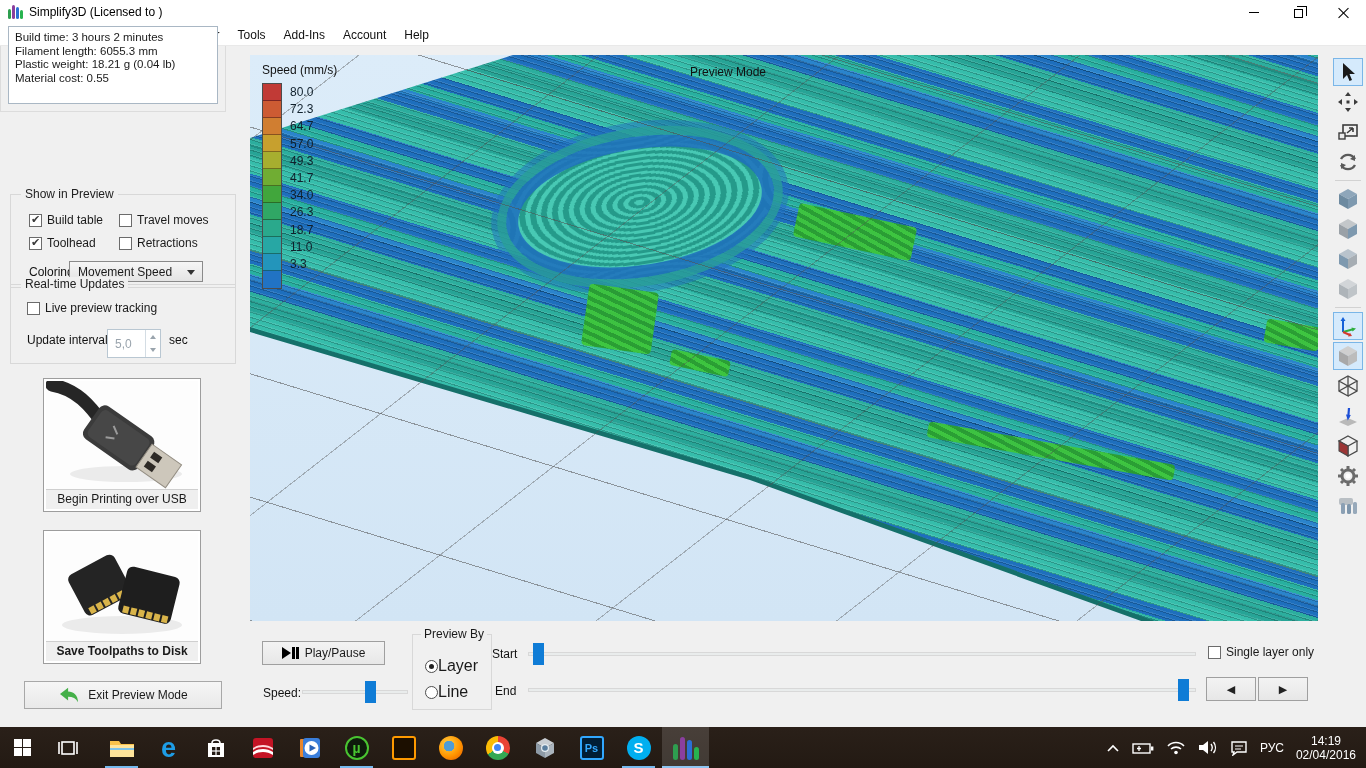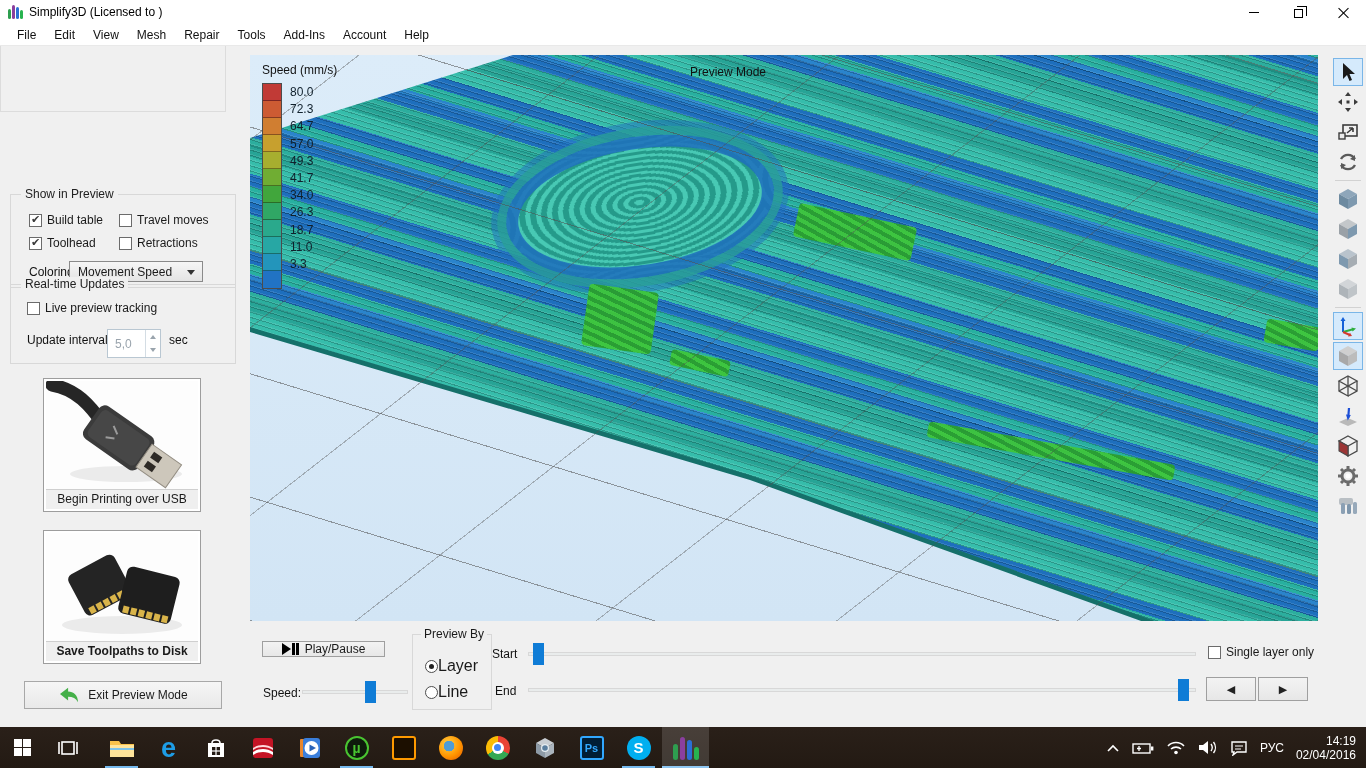"Build time: 3 hours 2" div.stats-box { html: none -> <div> <div>Build time: 3 hours 2 minutes</div> <div>Filament length: 6055.3 mm</div> <div>Plastic weight: 18.21 g (0.04 lb)</div> <div>Material cost: 0.55</div> </div> }
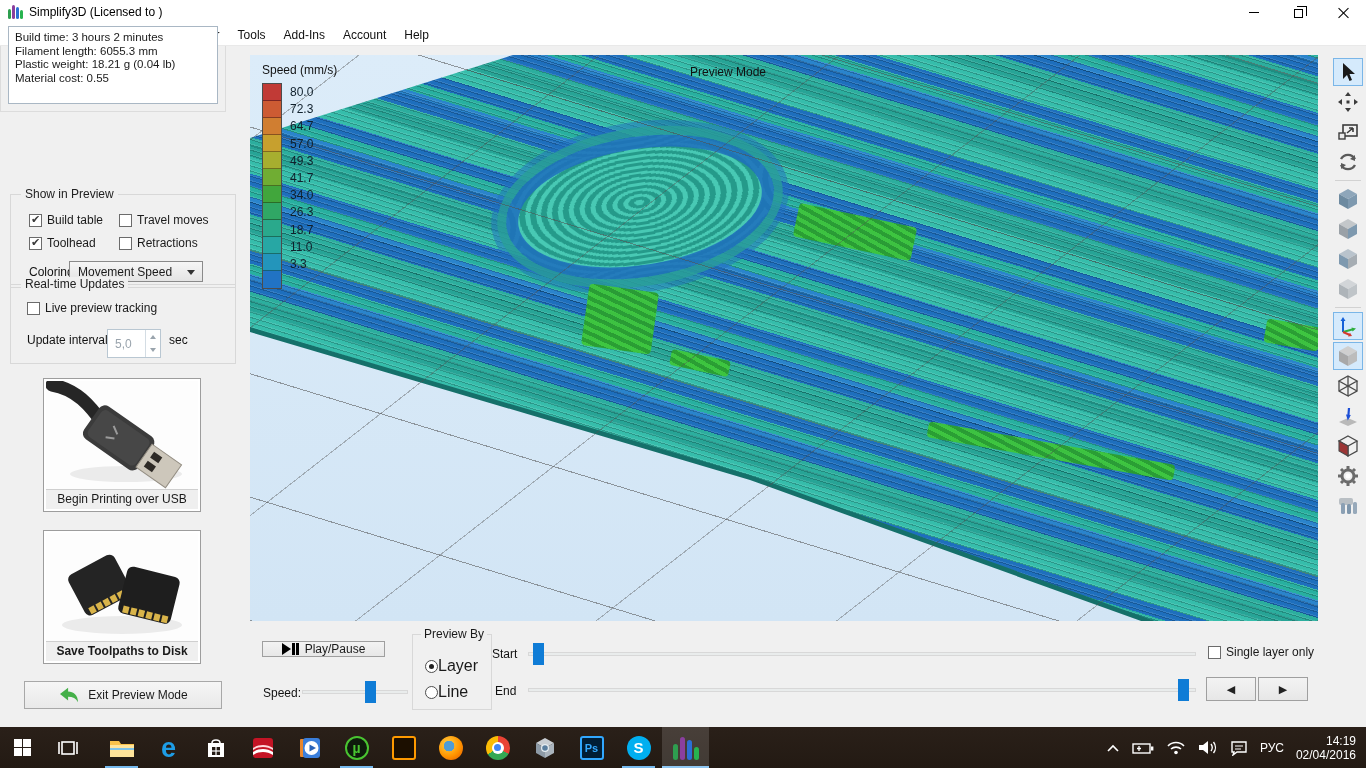"Play/Pause" .play-btn { height: 16px -> 24px }
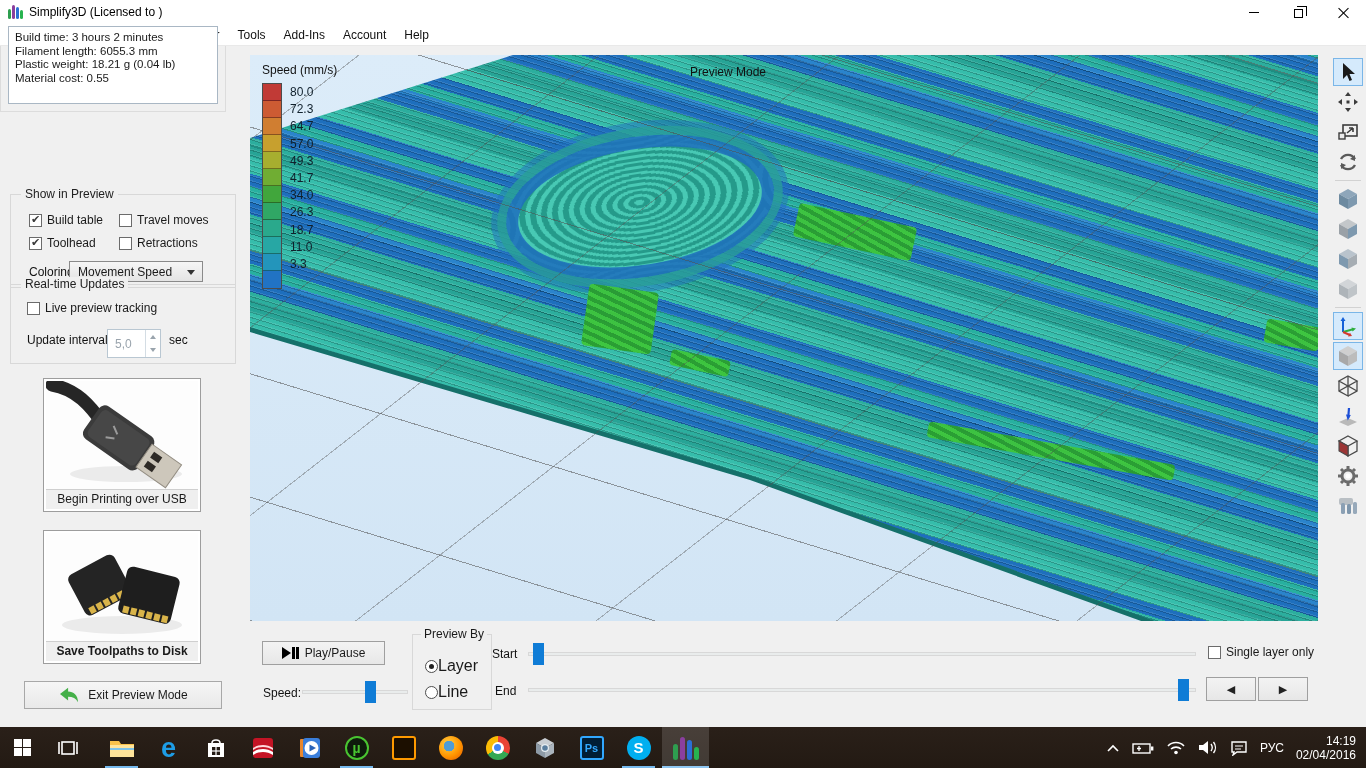"14:19" .clock { text-align: right -> center }
